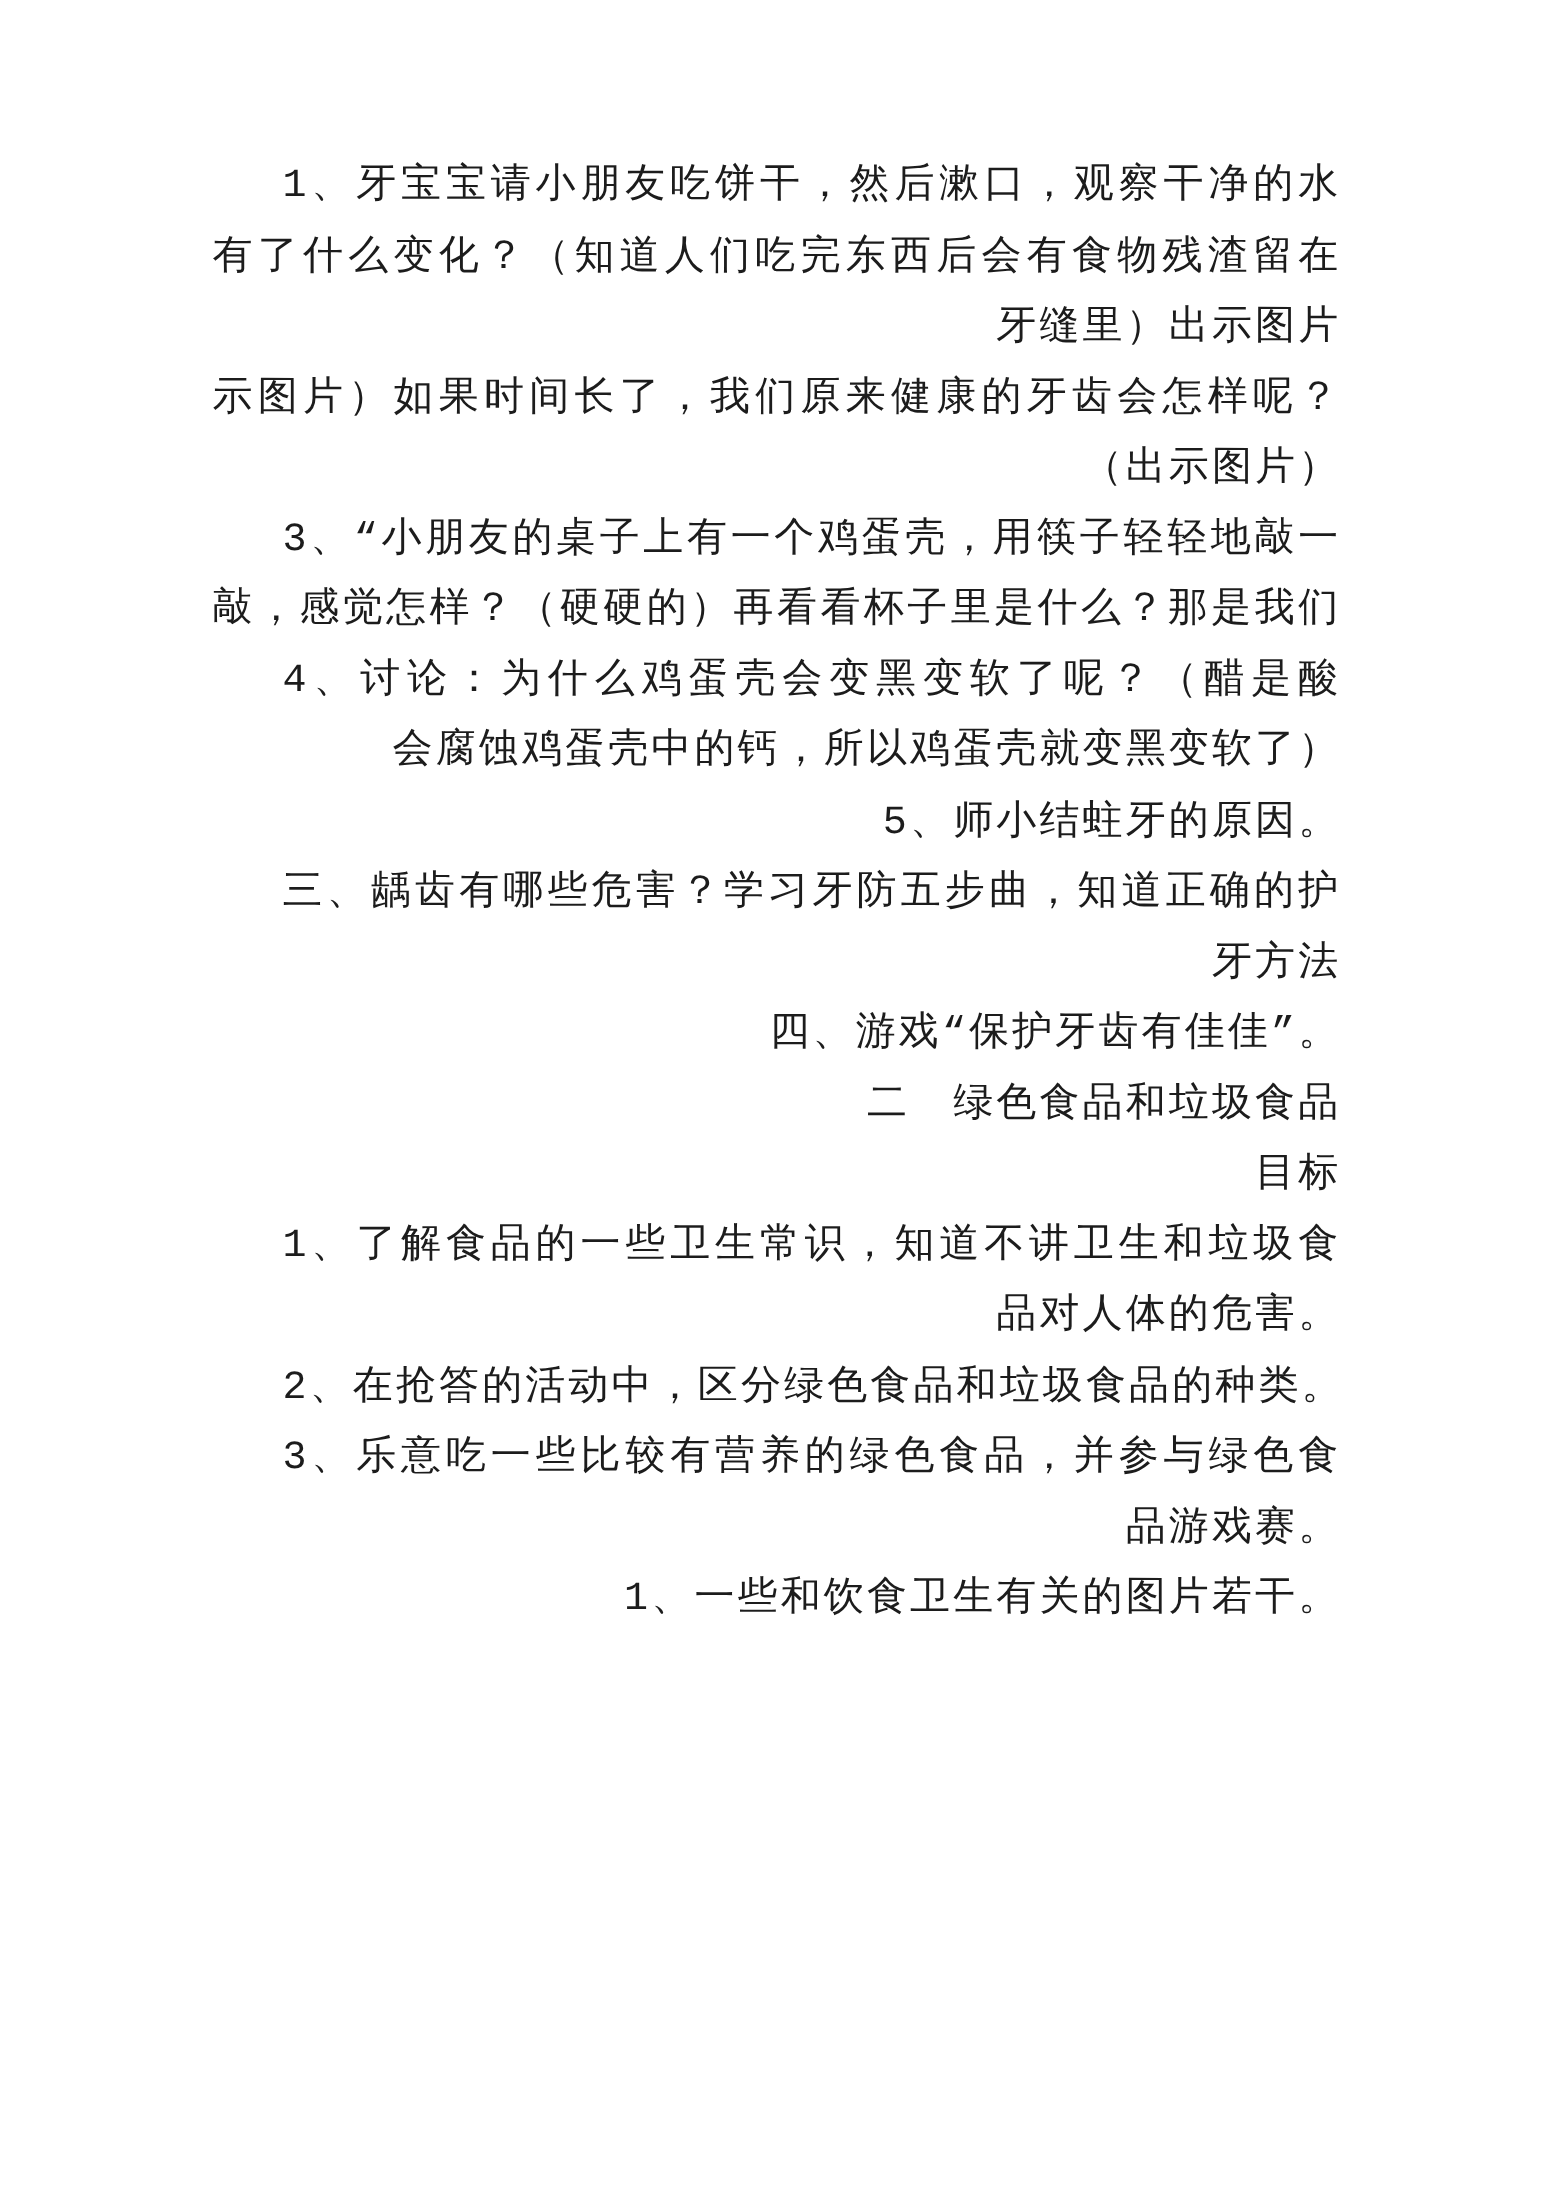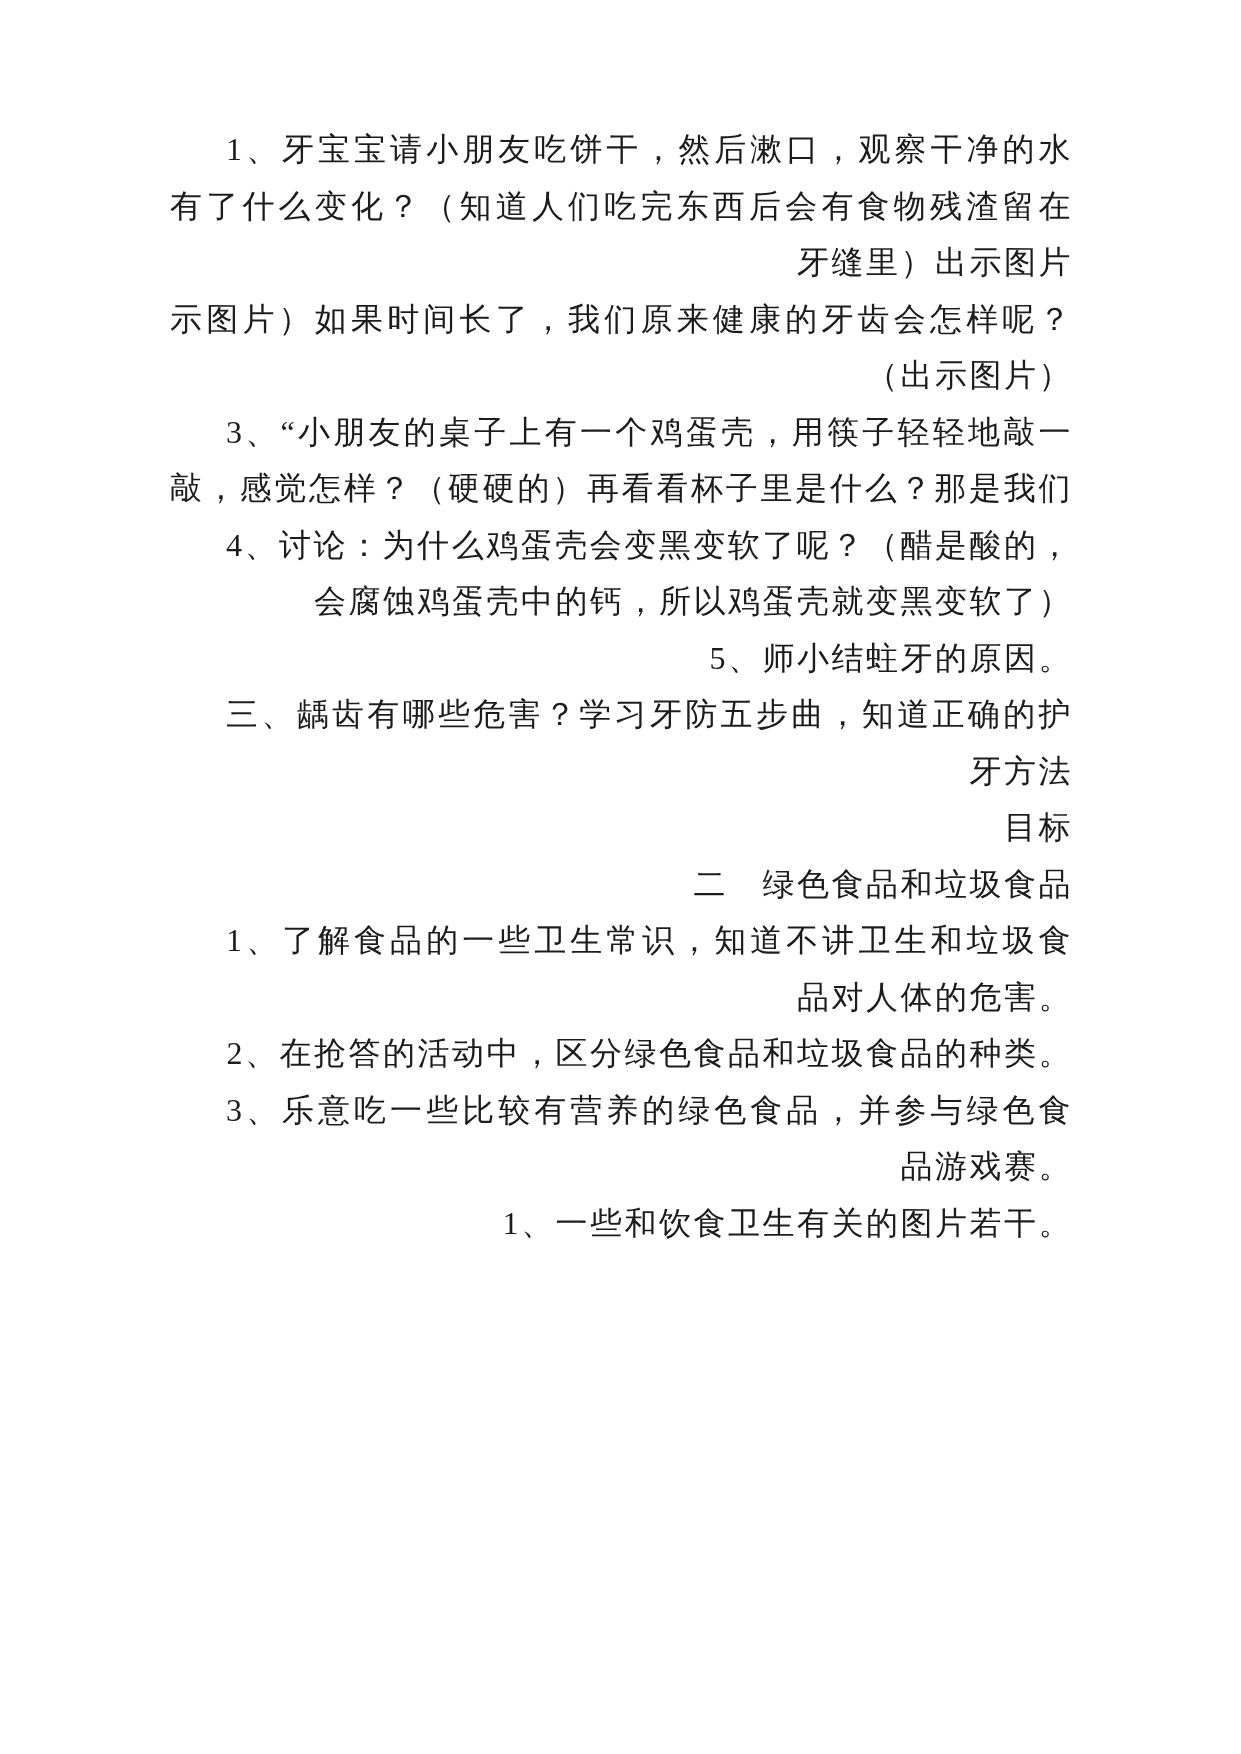"1、牙宝宝请小朋友吃饼干，然后漱口，观察干净的水" .page { font-family: Liberation Serif, serif -> Liberation Mono, monospace }
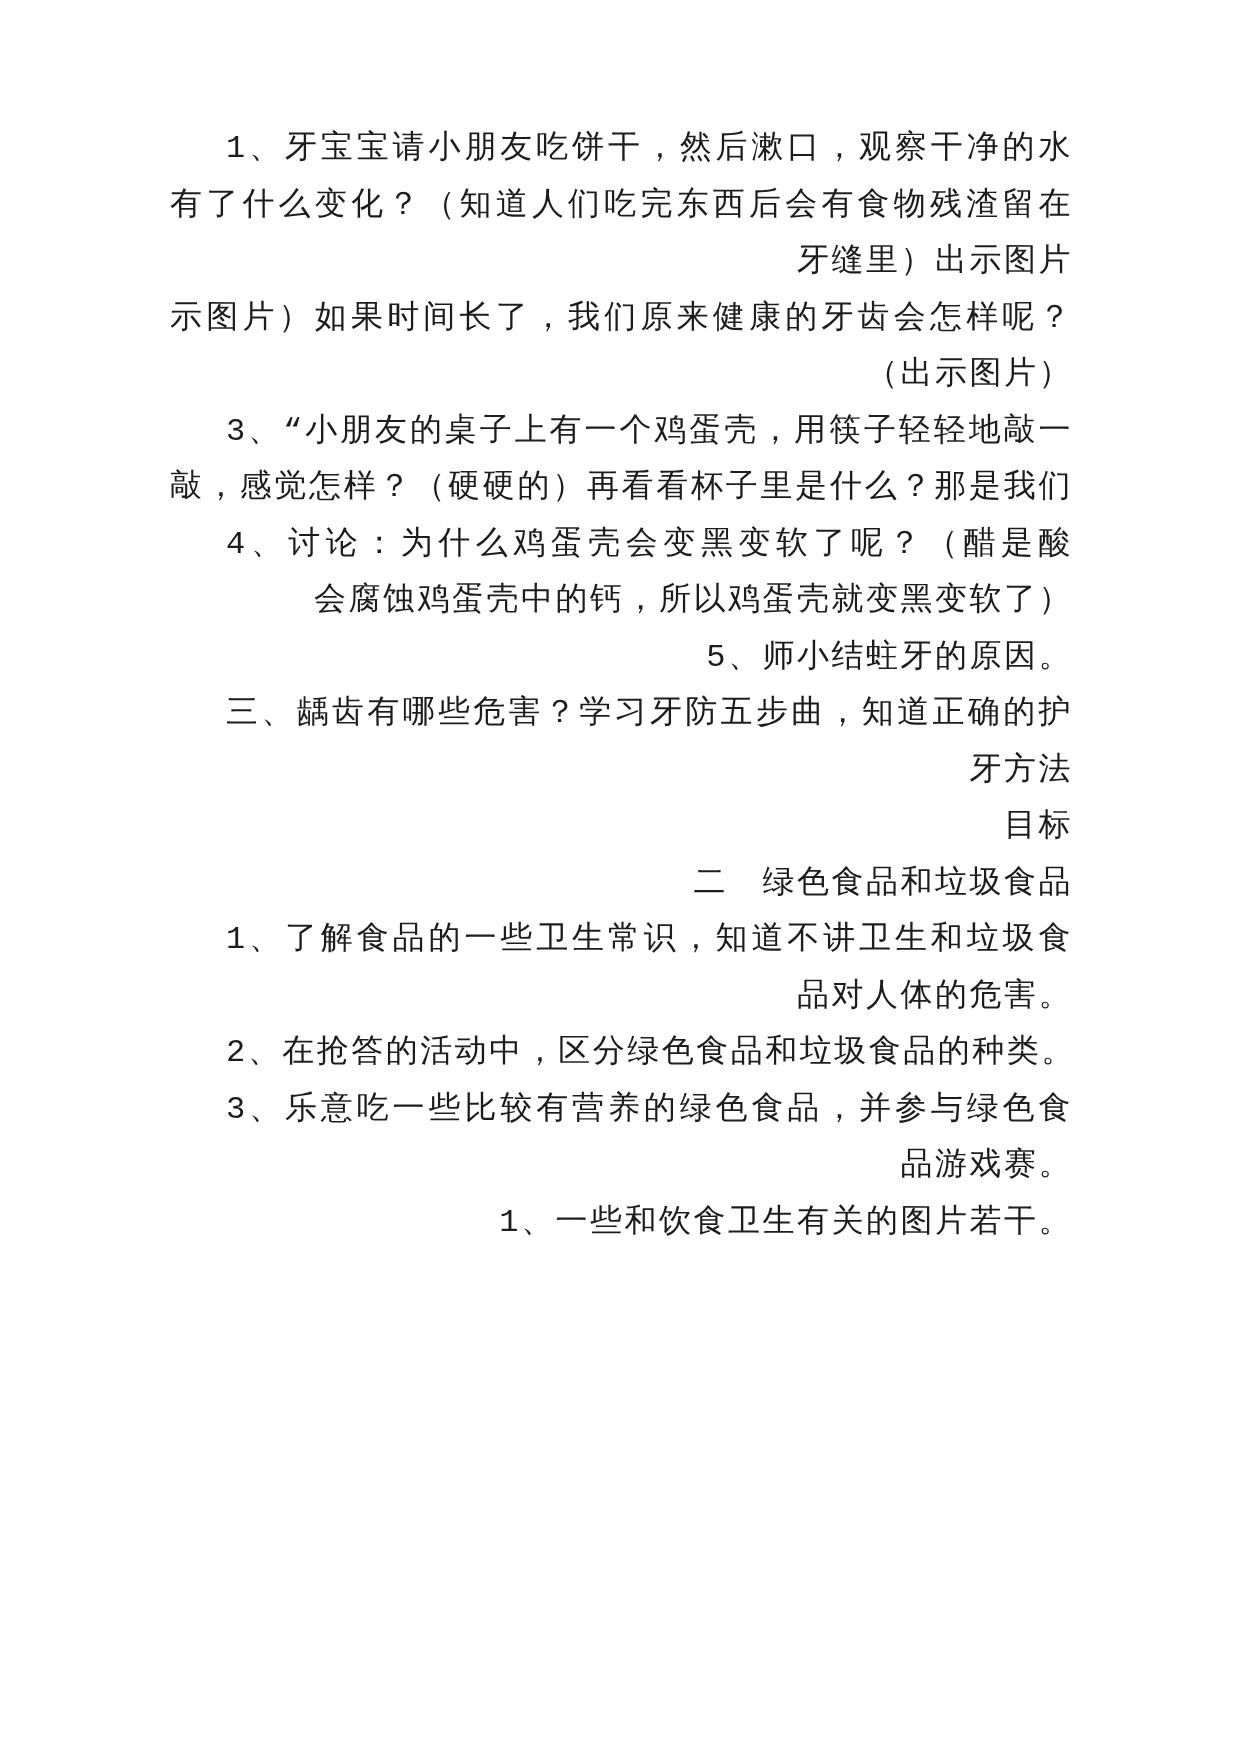"四、游戏“保护牙齿有佳佳”。" div.line { html: none -> <div>四、游戏“保护牙齿有佳佳”。</div> }
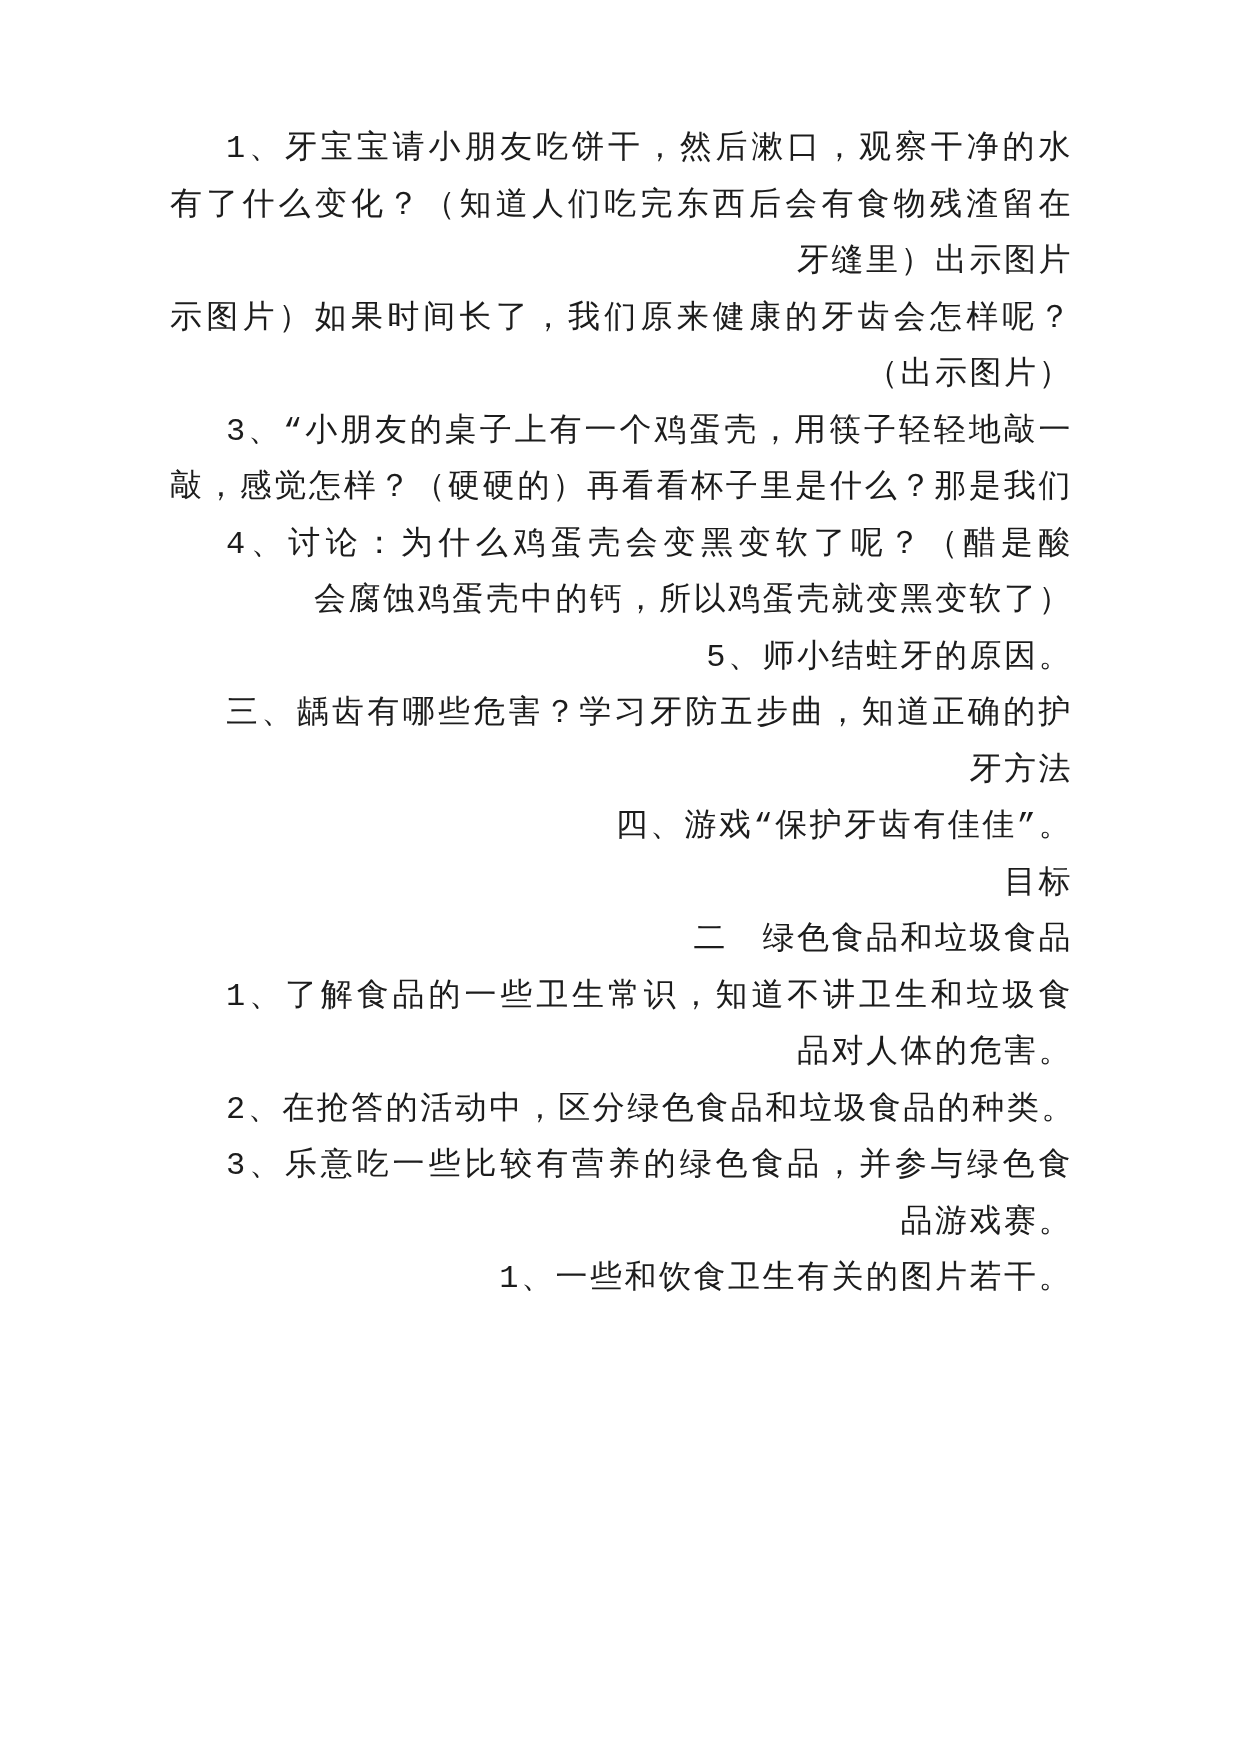"目标" div.line { order: before "二 绿色食品和垃圾食品" -> after "二 绿色食品和垃圾食品" }
